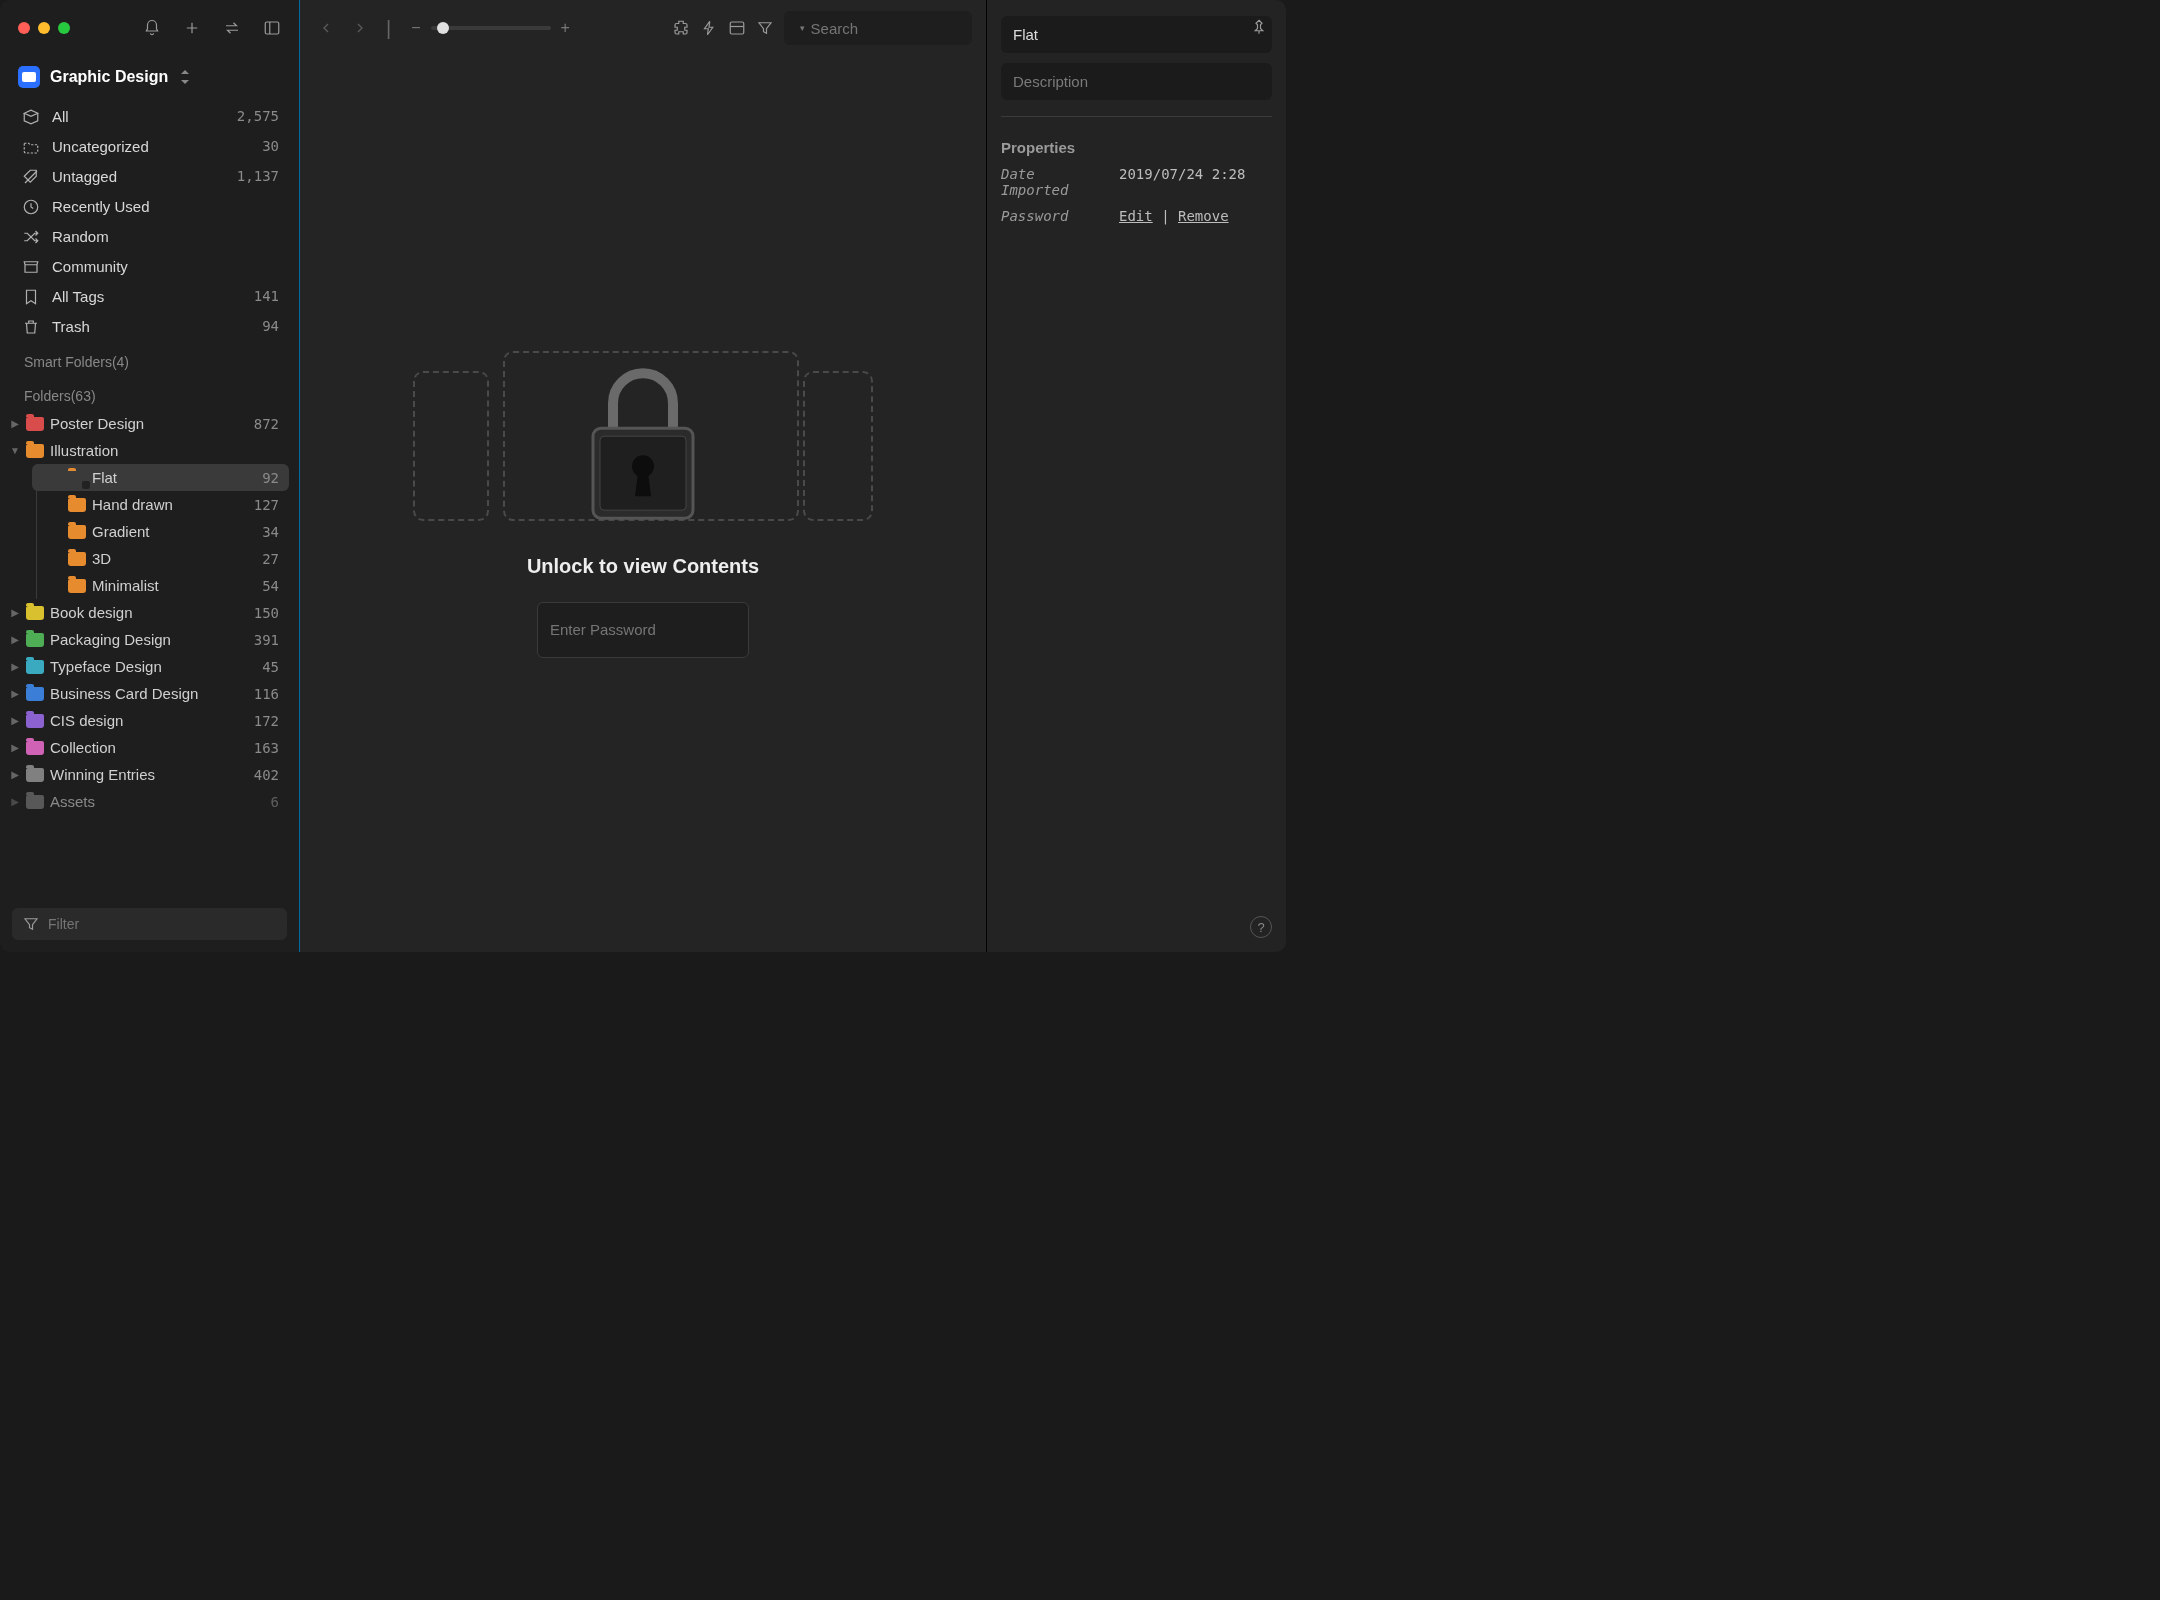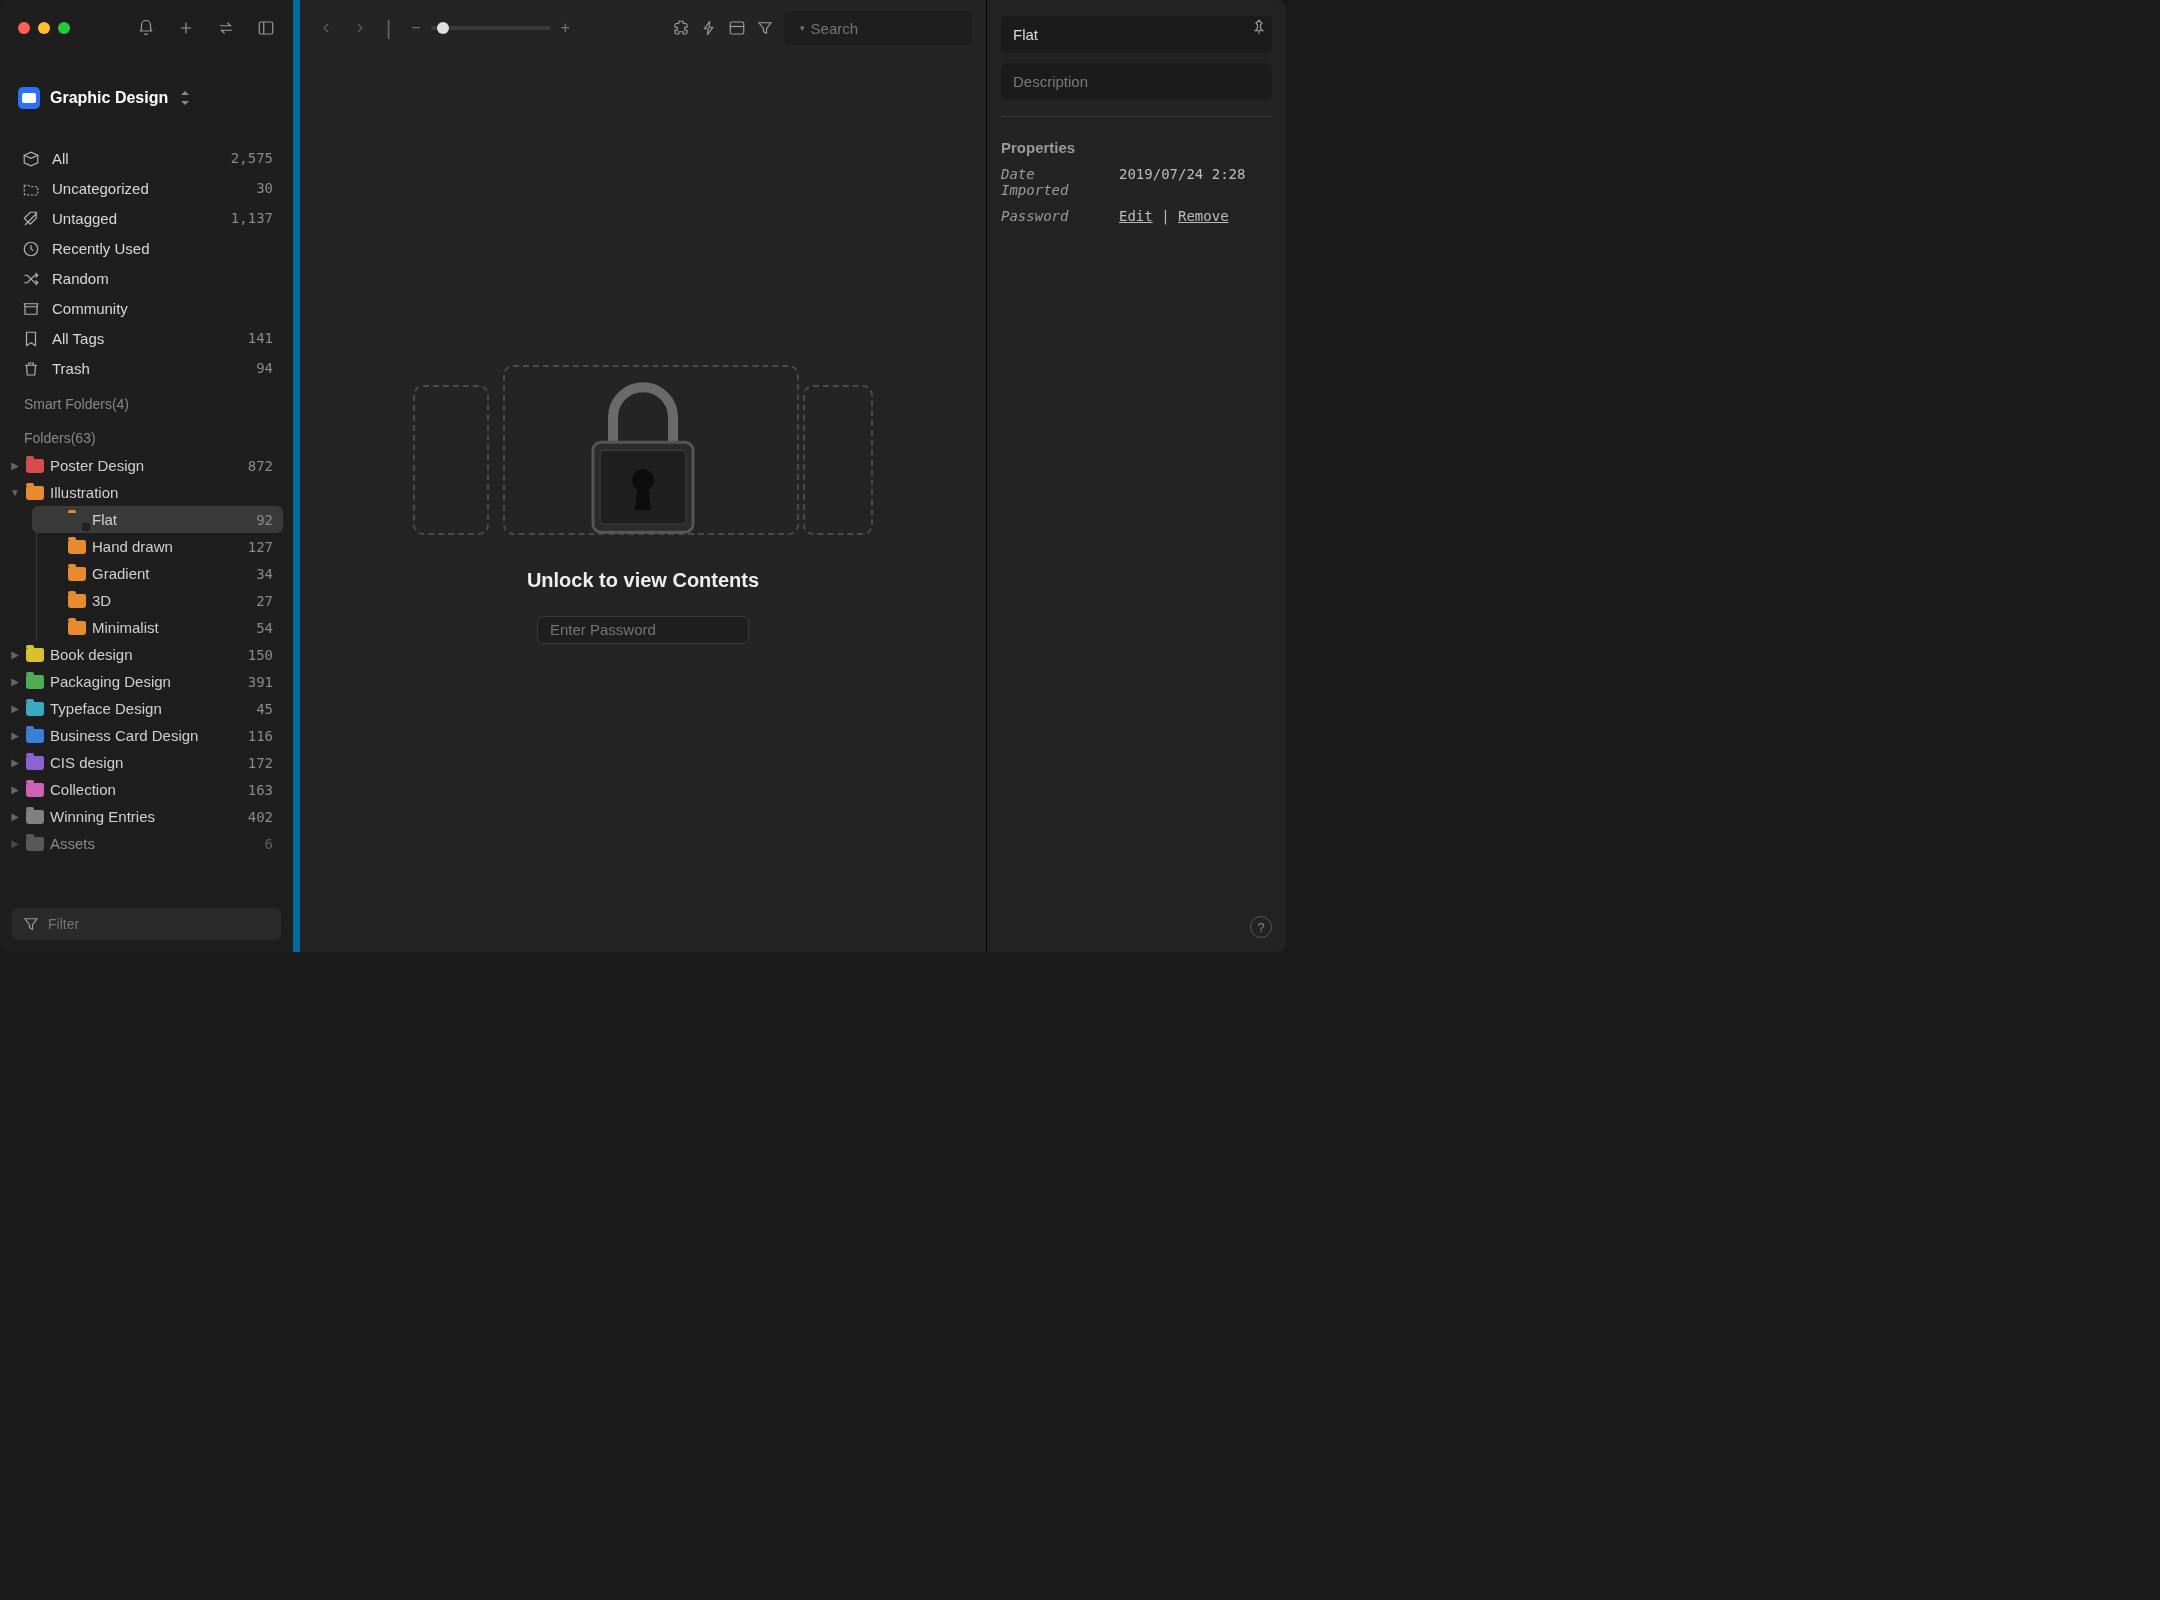"Graphic Design" .sidebar { border-right: 7px solid #0369a1 -> 1px solid #0369a1; gap: 21px -> none }
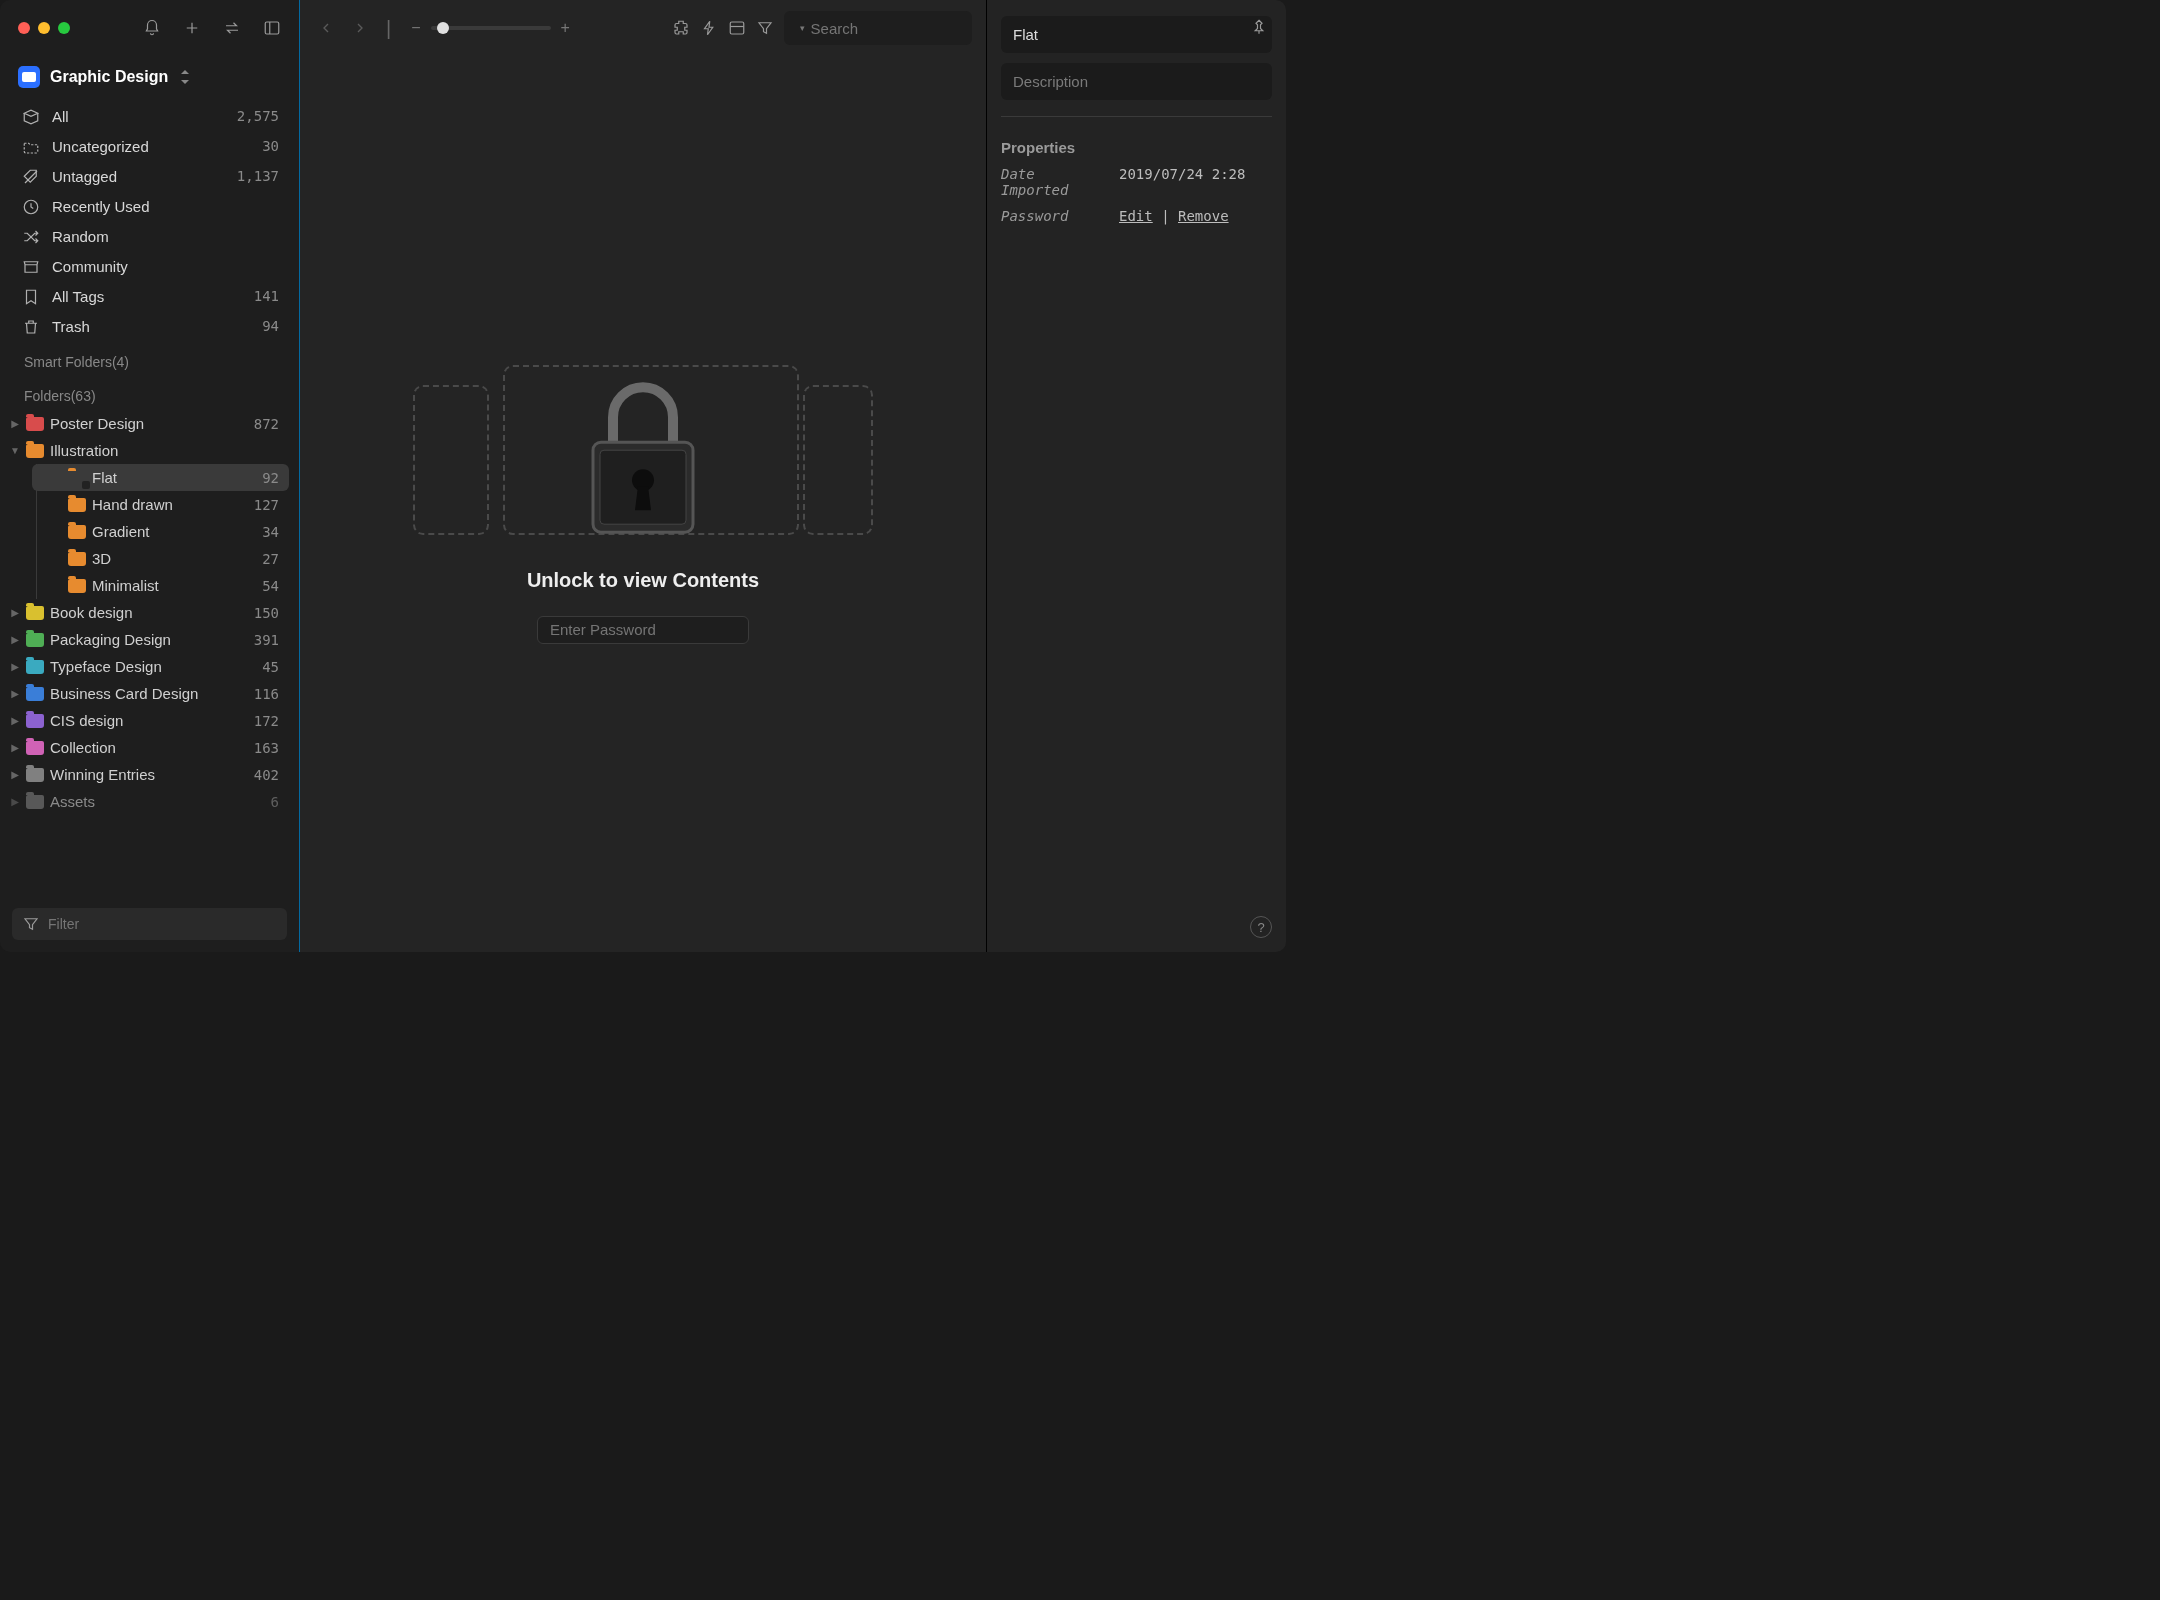"Enter Password" .pwin { height: 28px -> 56px }
